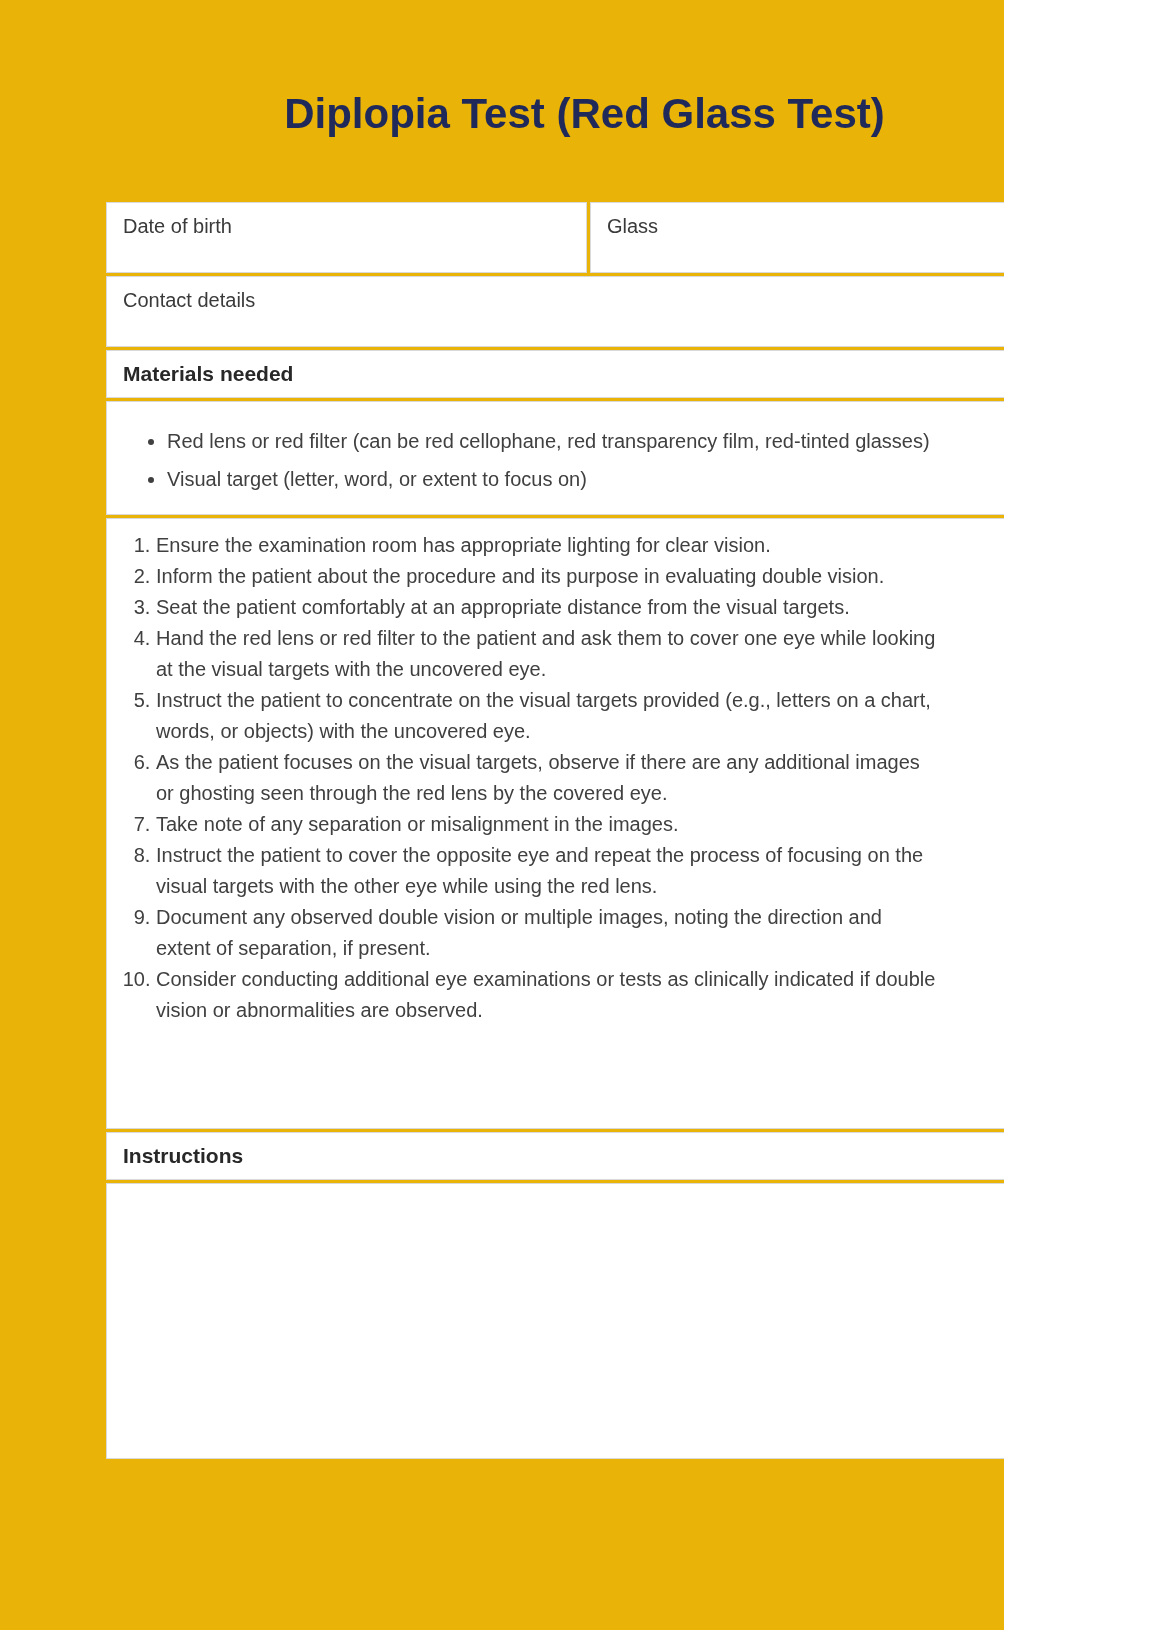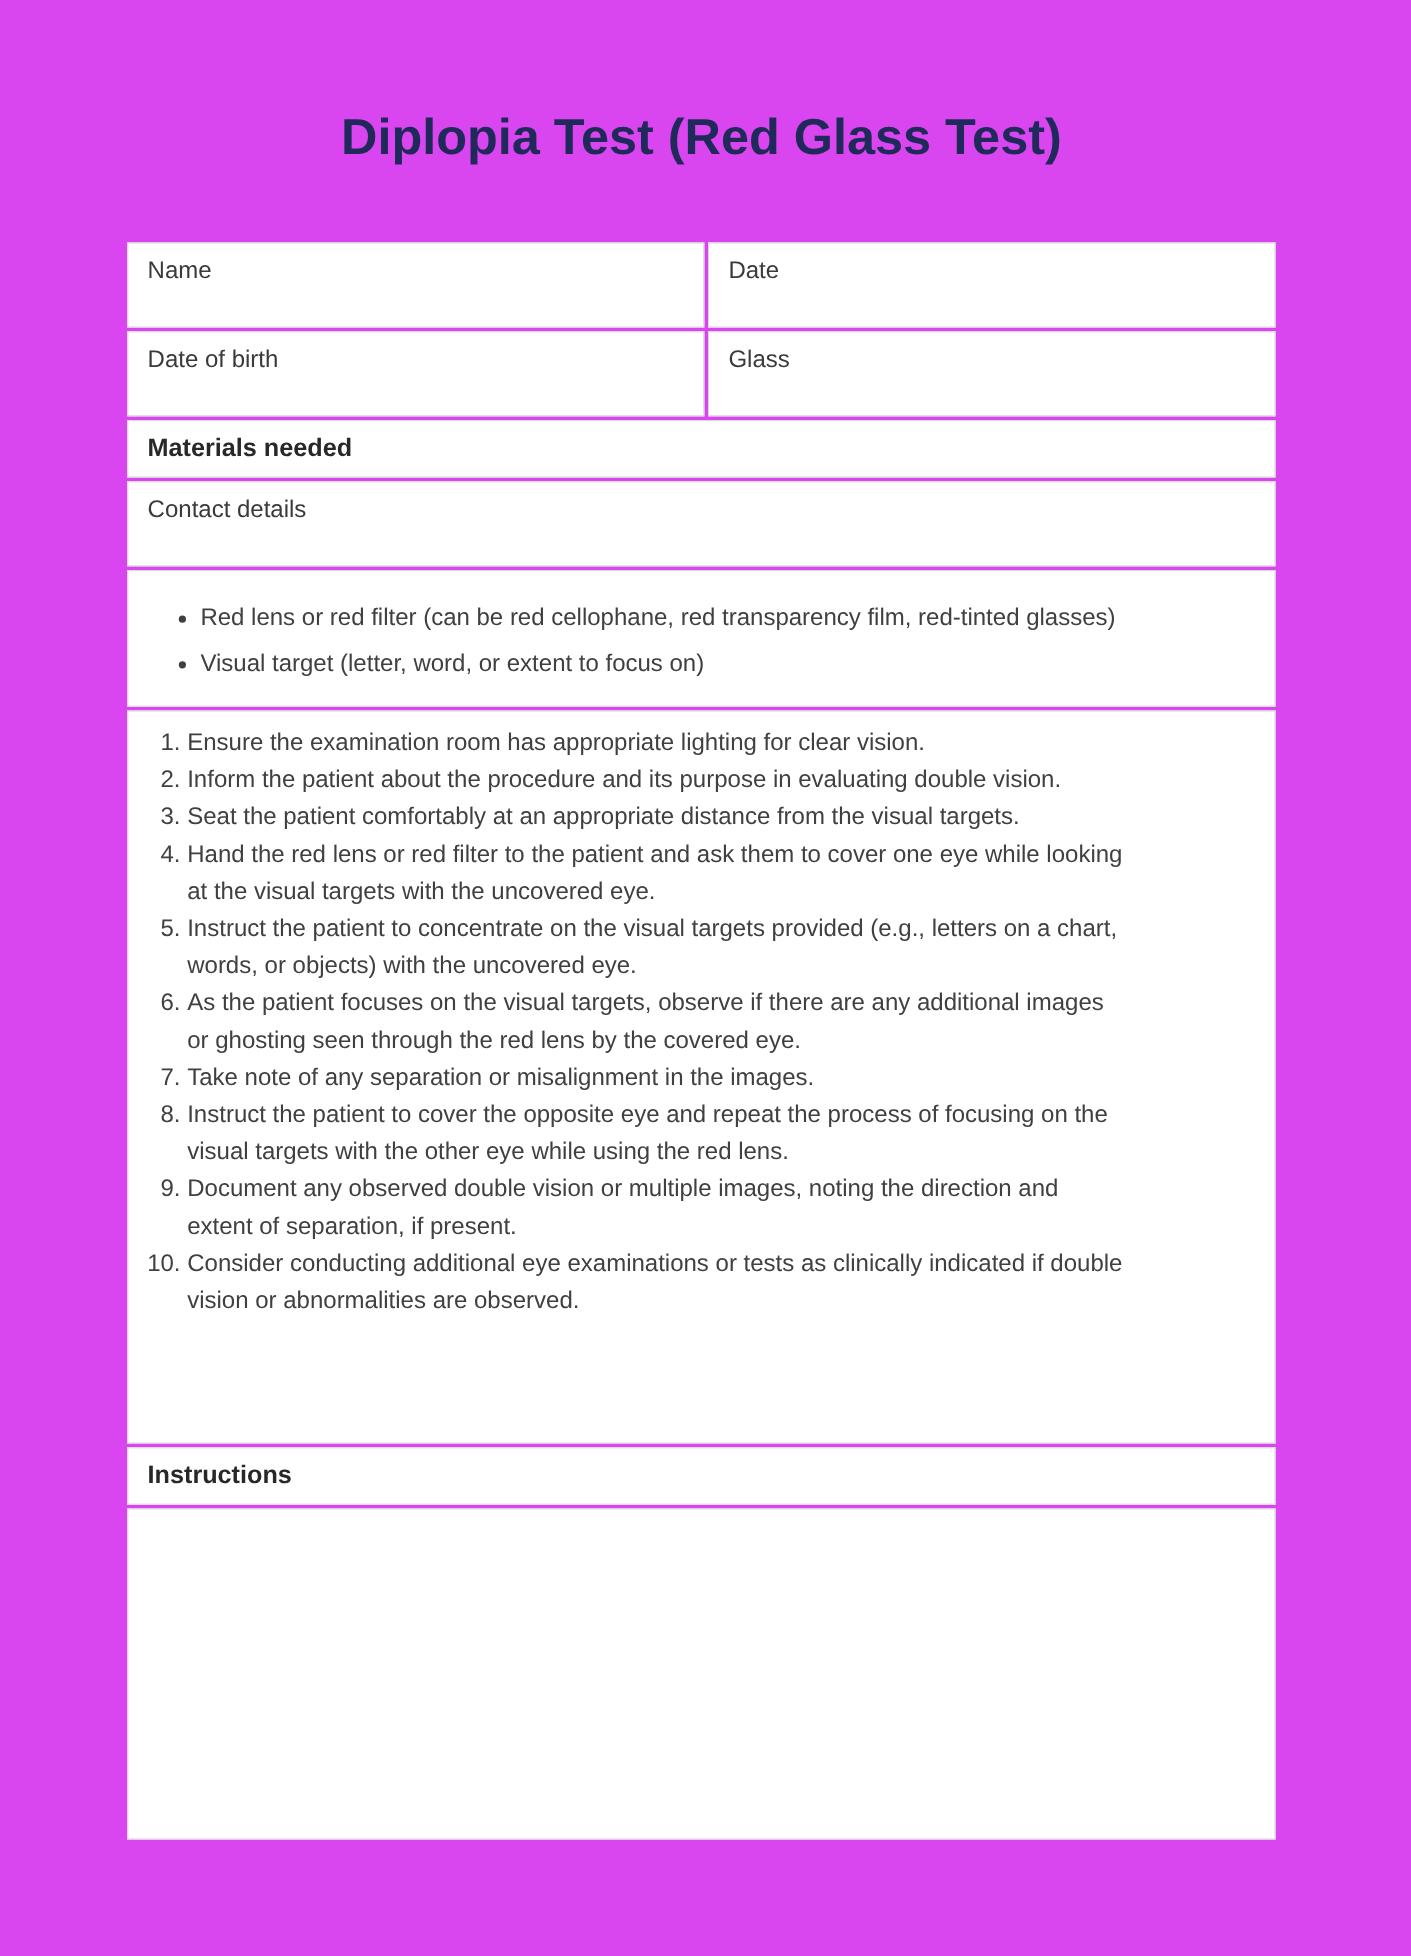"Diplopia Test (Red Glass Test)" .page { background: #d946ef -> #eab308; width: 1176px -> 1004px }
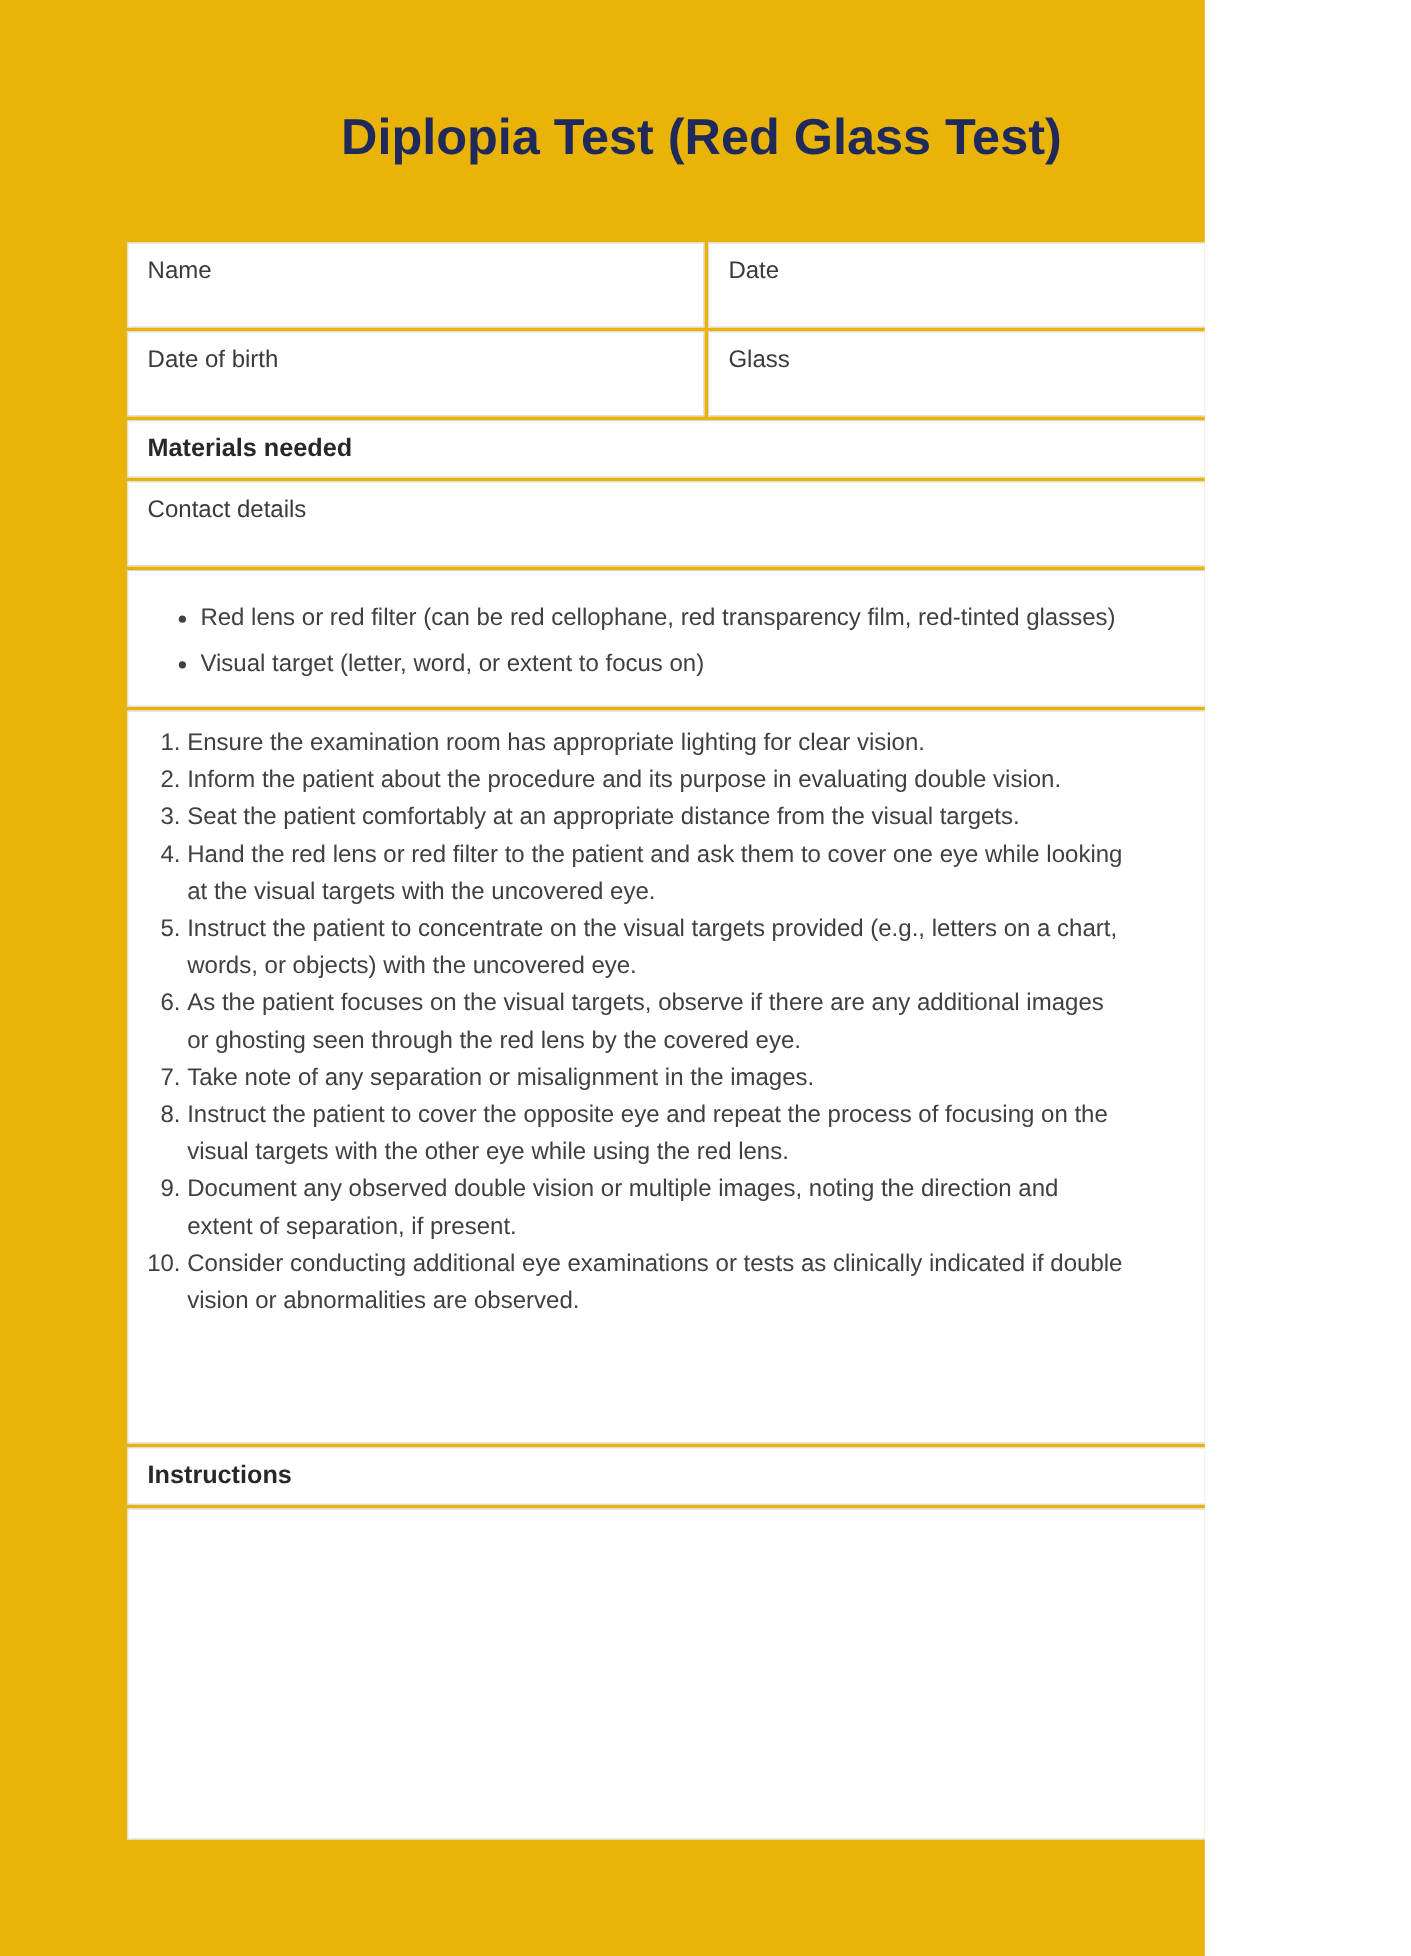"Name" div.row-2col { html: <div> <div> <span>Name</span> </div> <div> <span>Date</span> </div> </div> -> none }
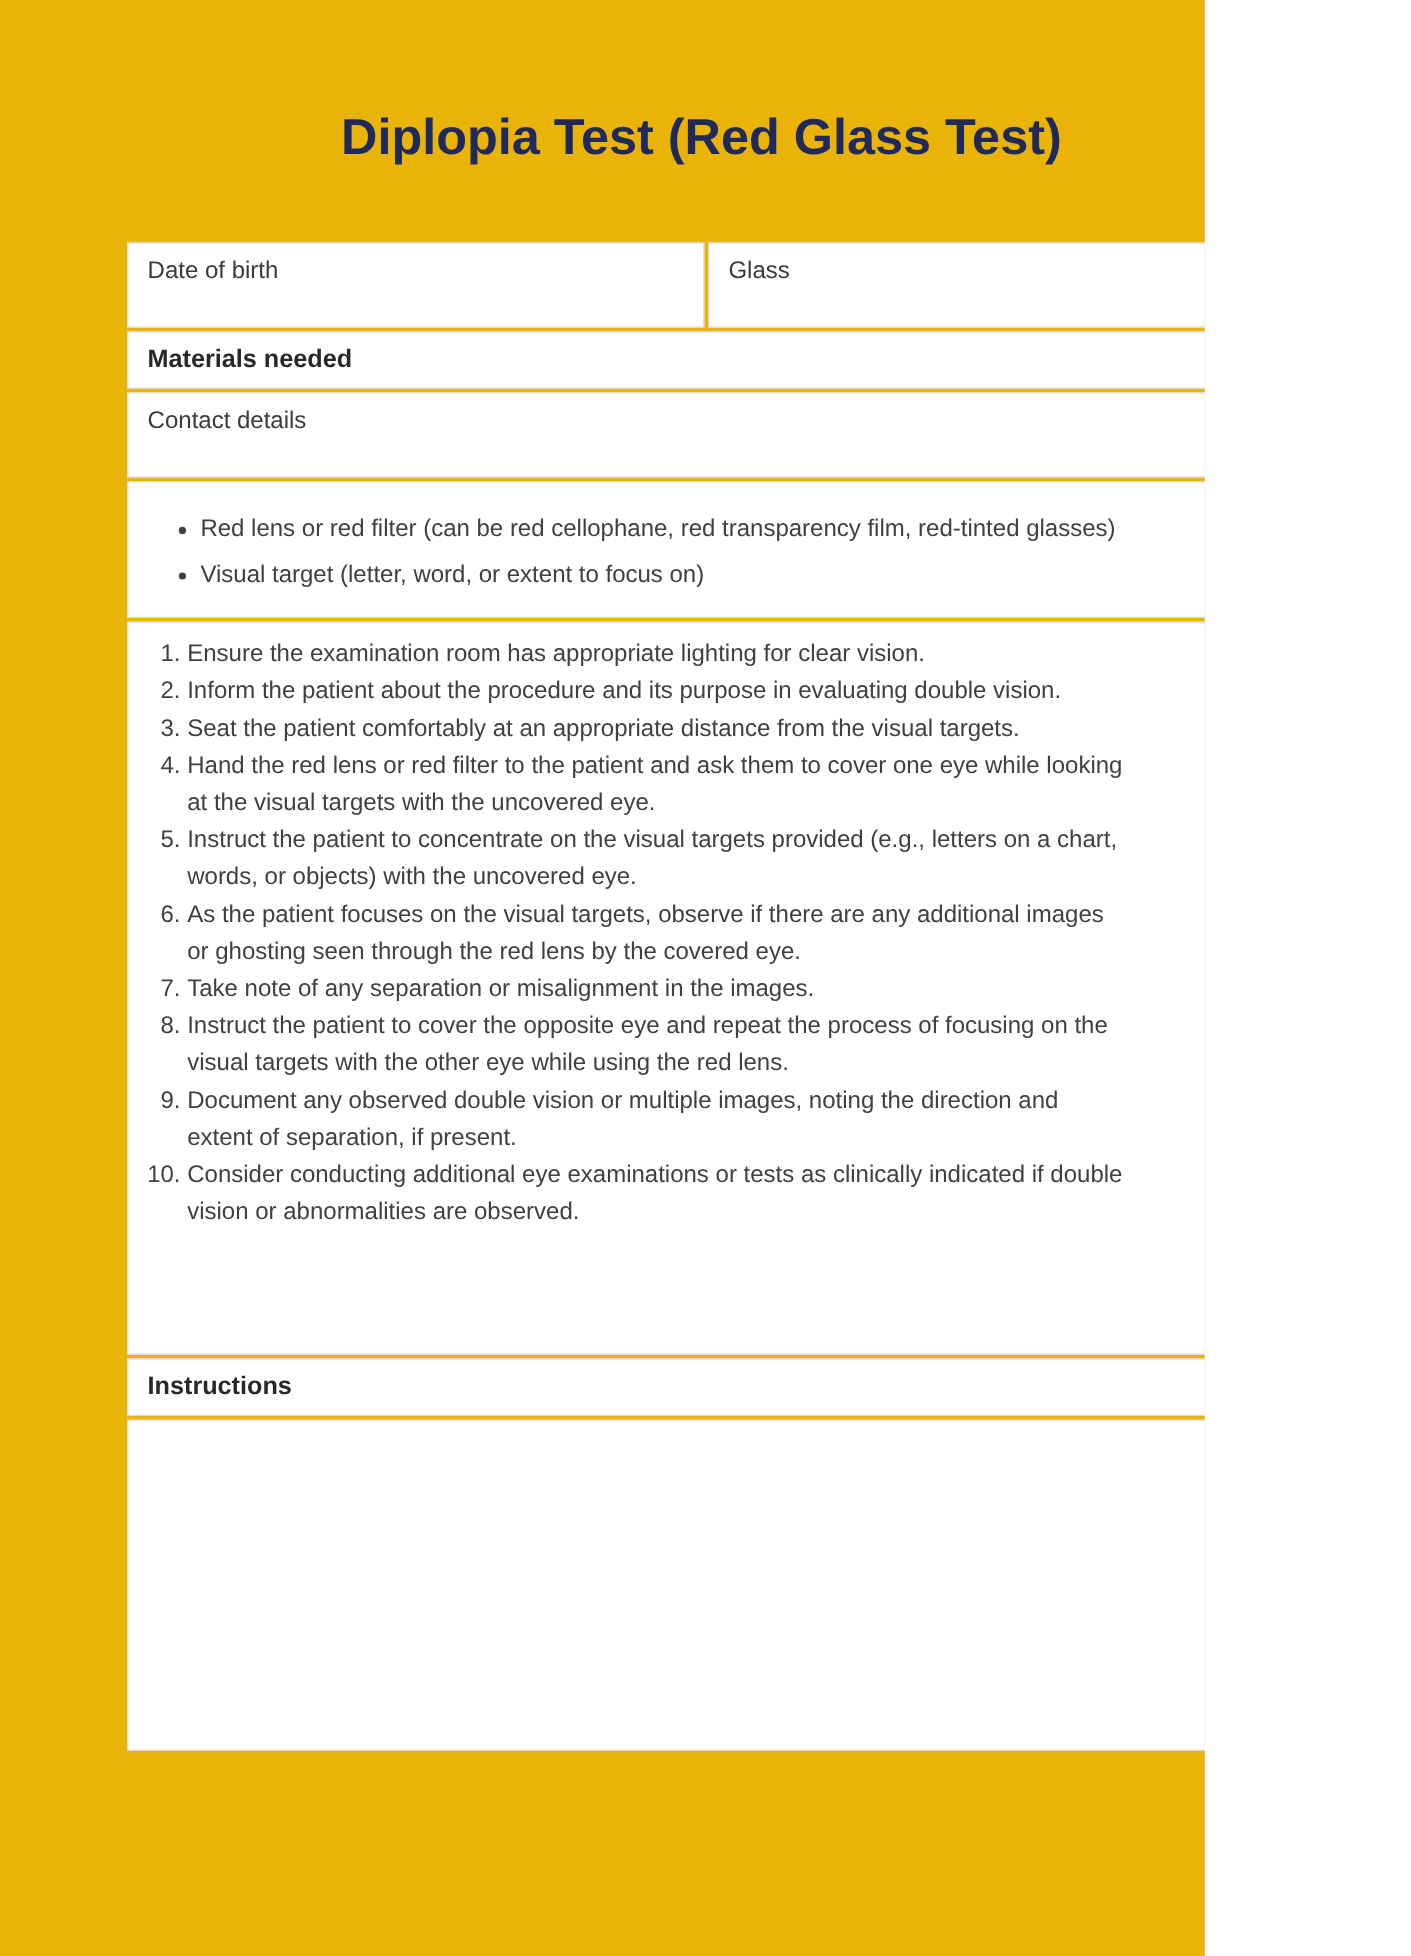"Materials needed" div.box { order: before "Contact details" -> after "Contact details" }
